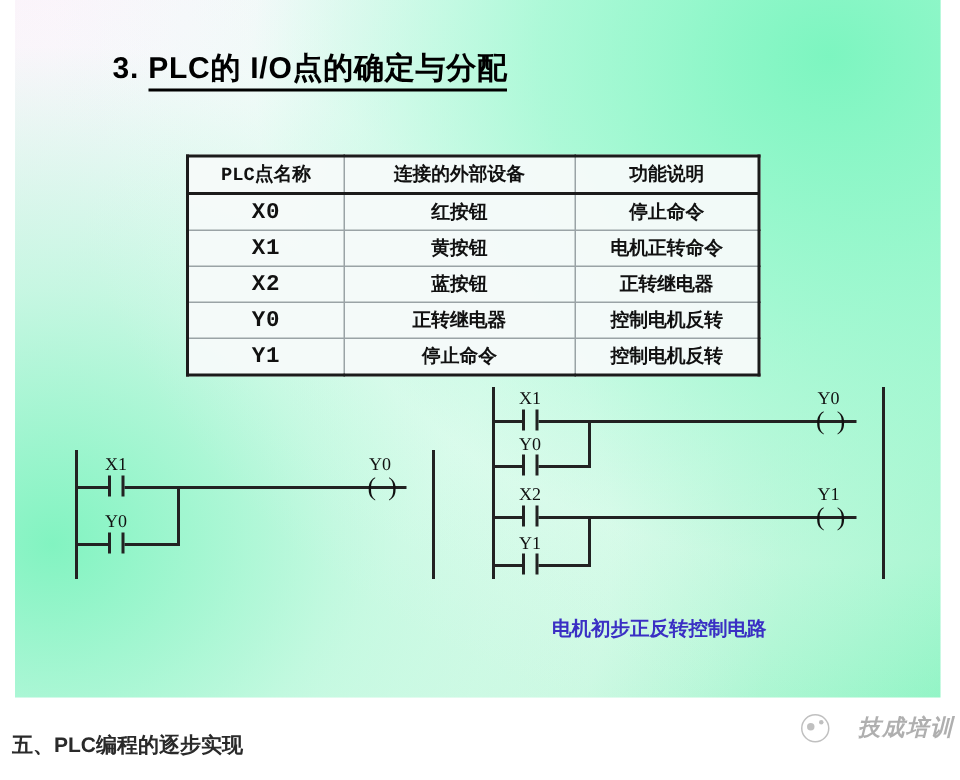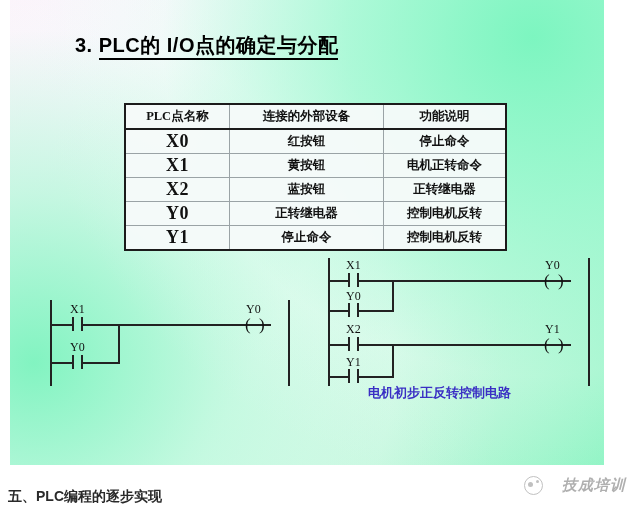"3. PLC的 I/O点的确定与分配" #slide { padding-left: none -> 23px }
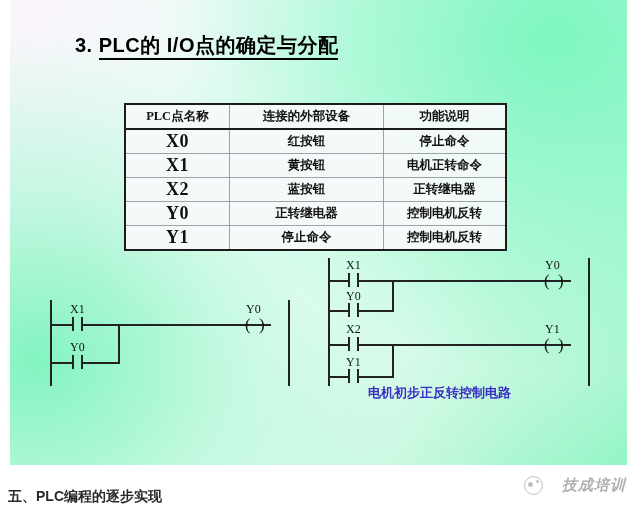"PLC点名称" #io-table tr:first-child th { font-family: none -> Liberation Mono, monospace }
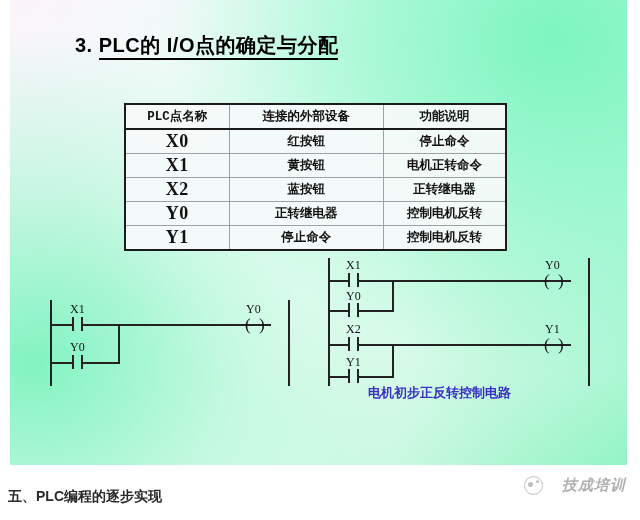"X0" #io-table td.code { font-family: none -> Liberation Mono, monospace; font-size: 18px -> 15px }
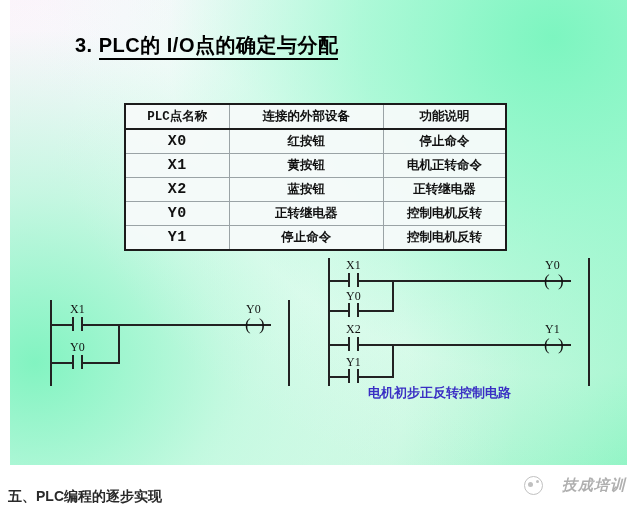"电机初步正反转控制电路" #caption-right { top: 384px -> 410px }
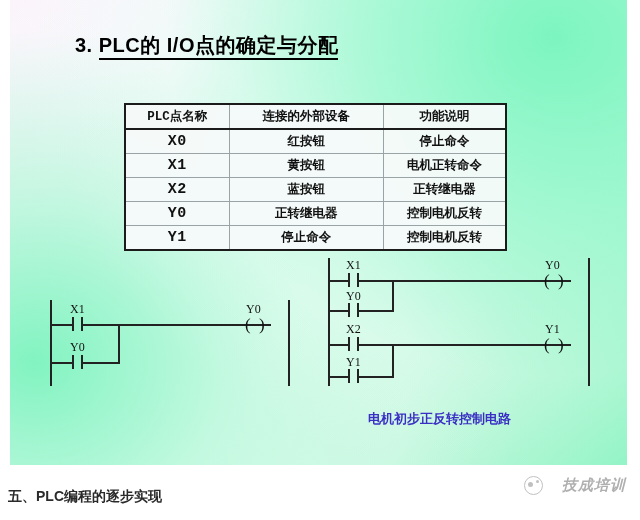"技成培训" #watermark { right: 14px -> 4px }
